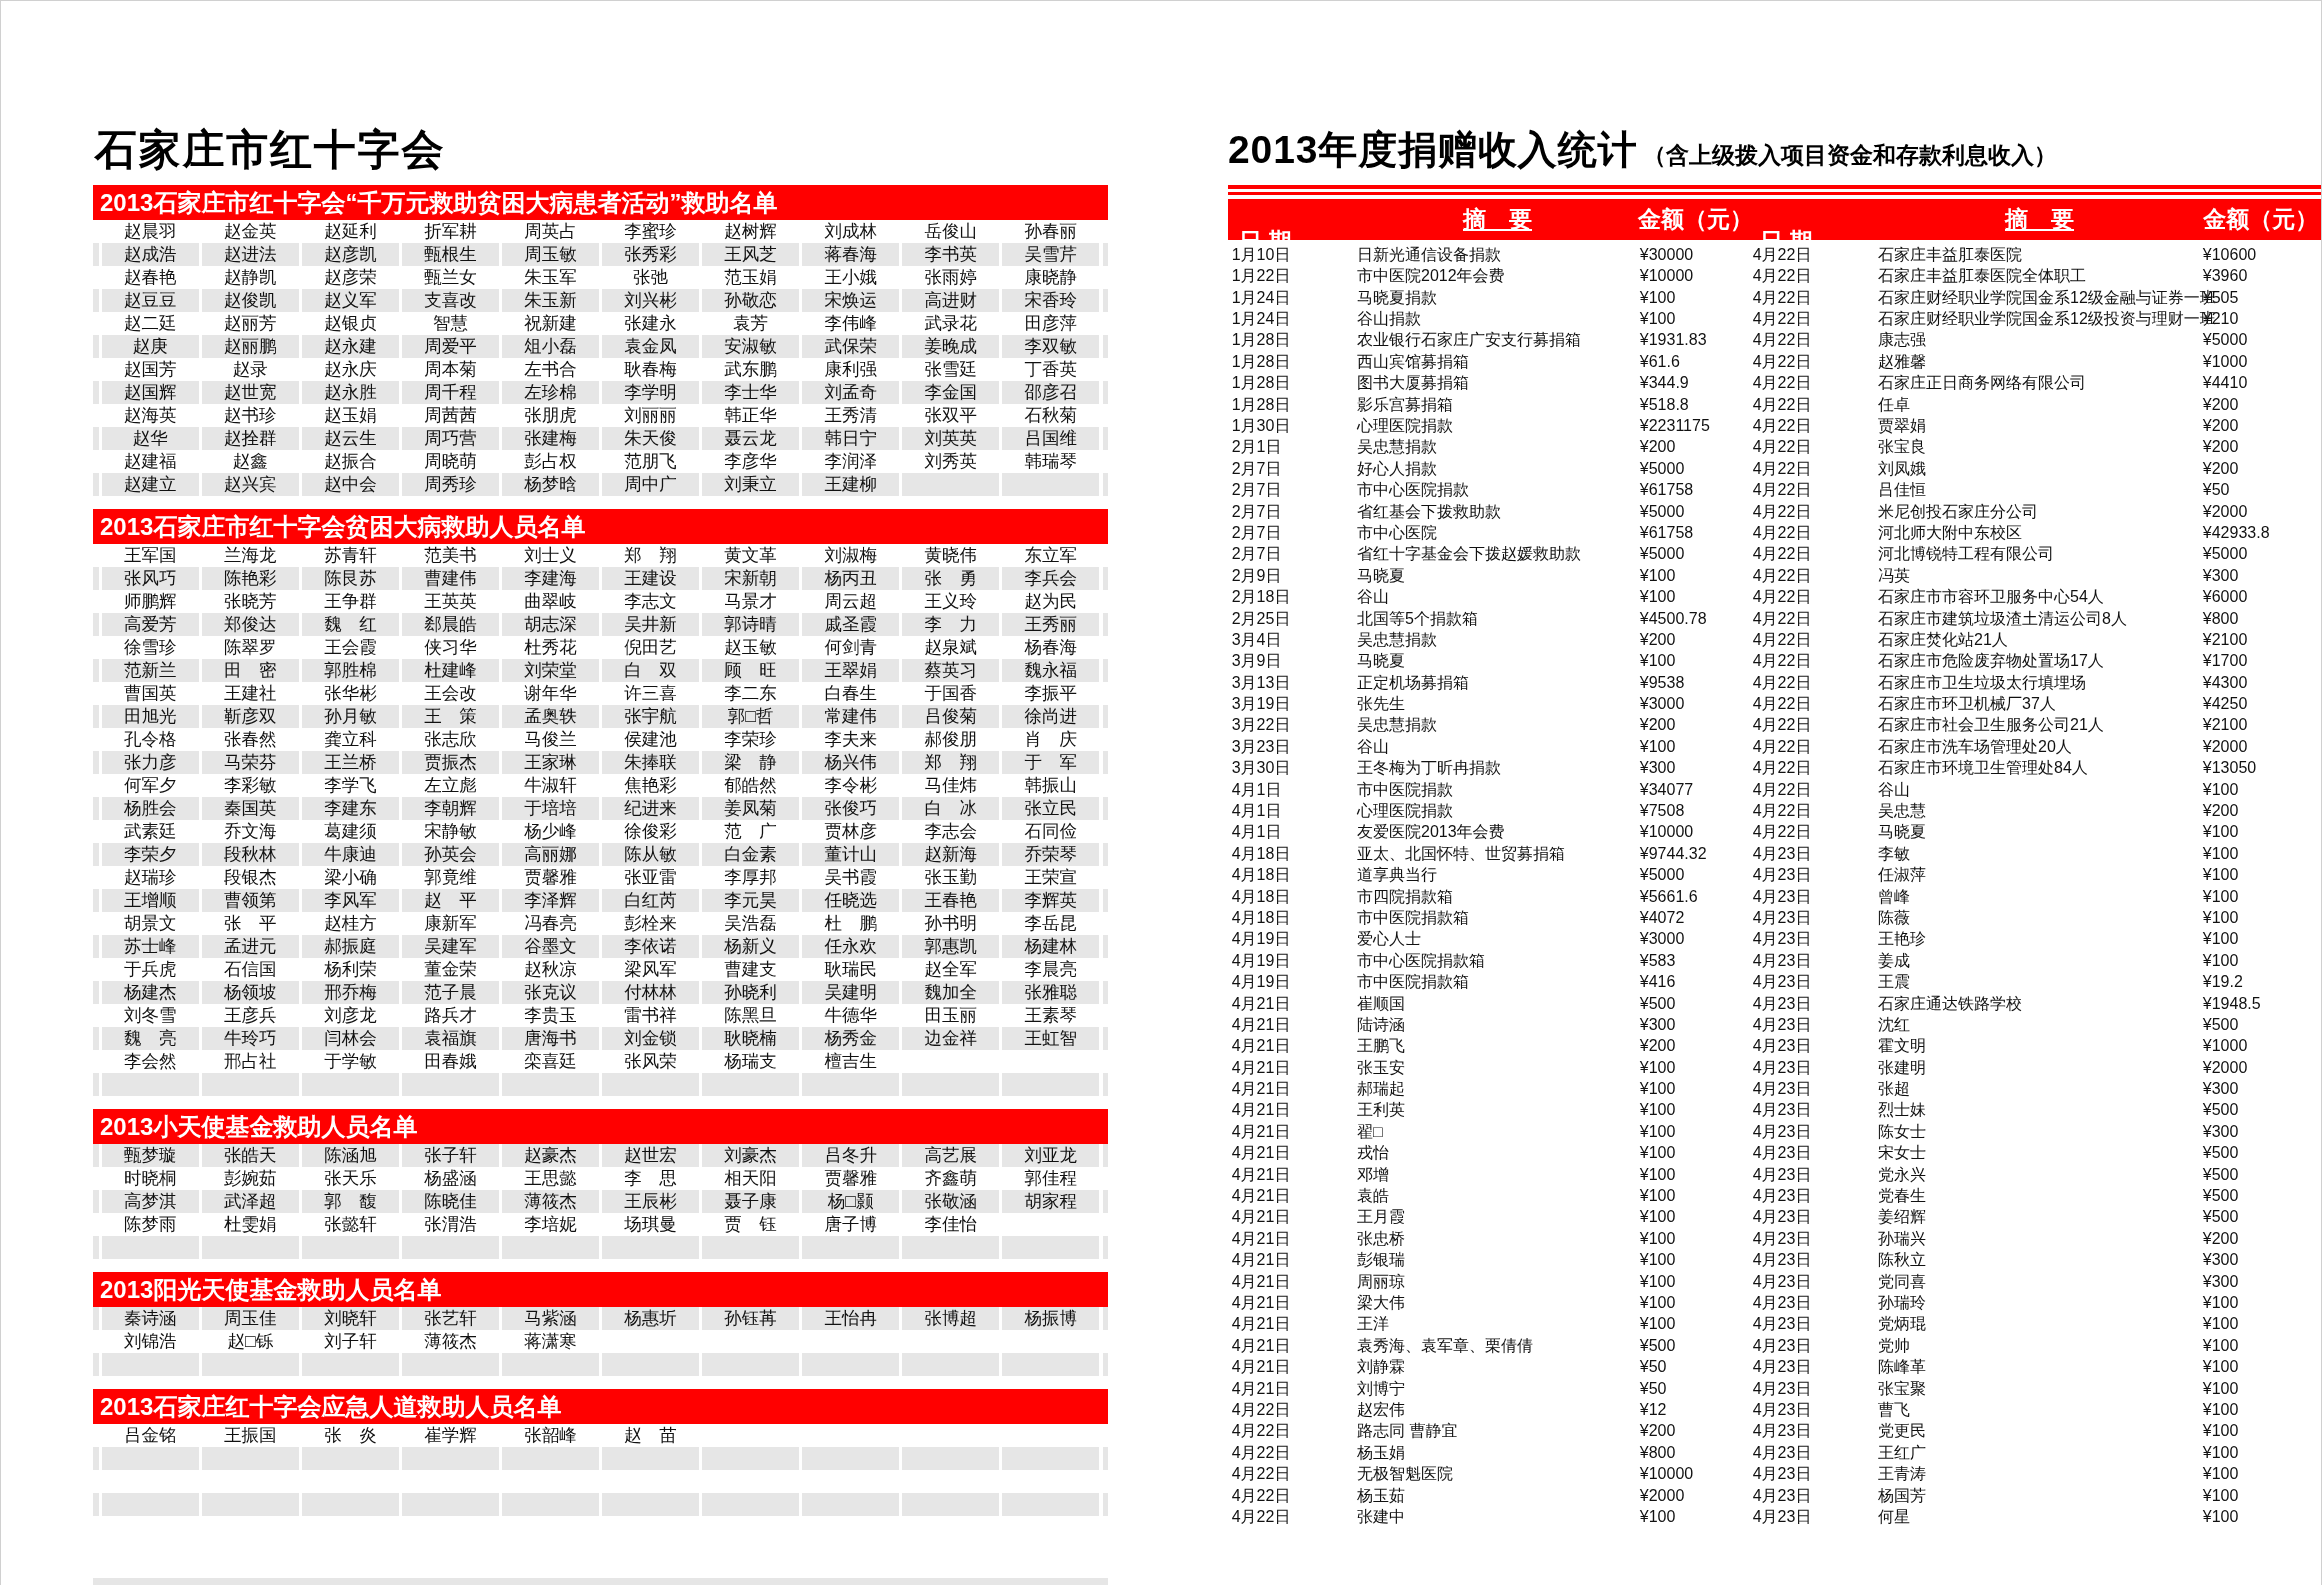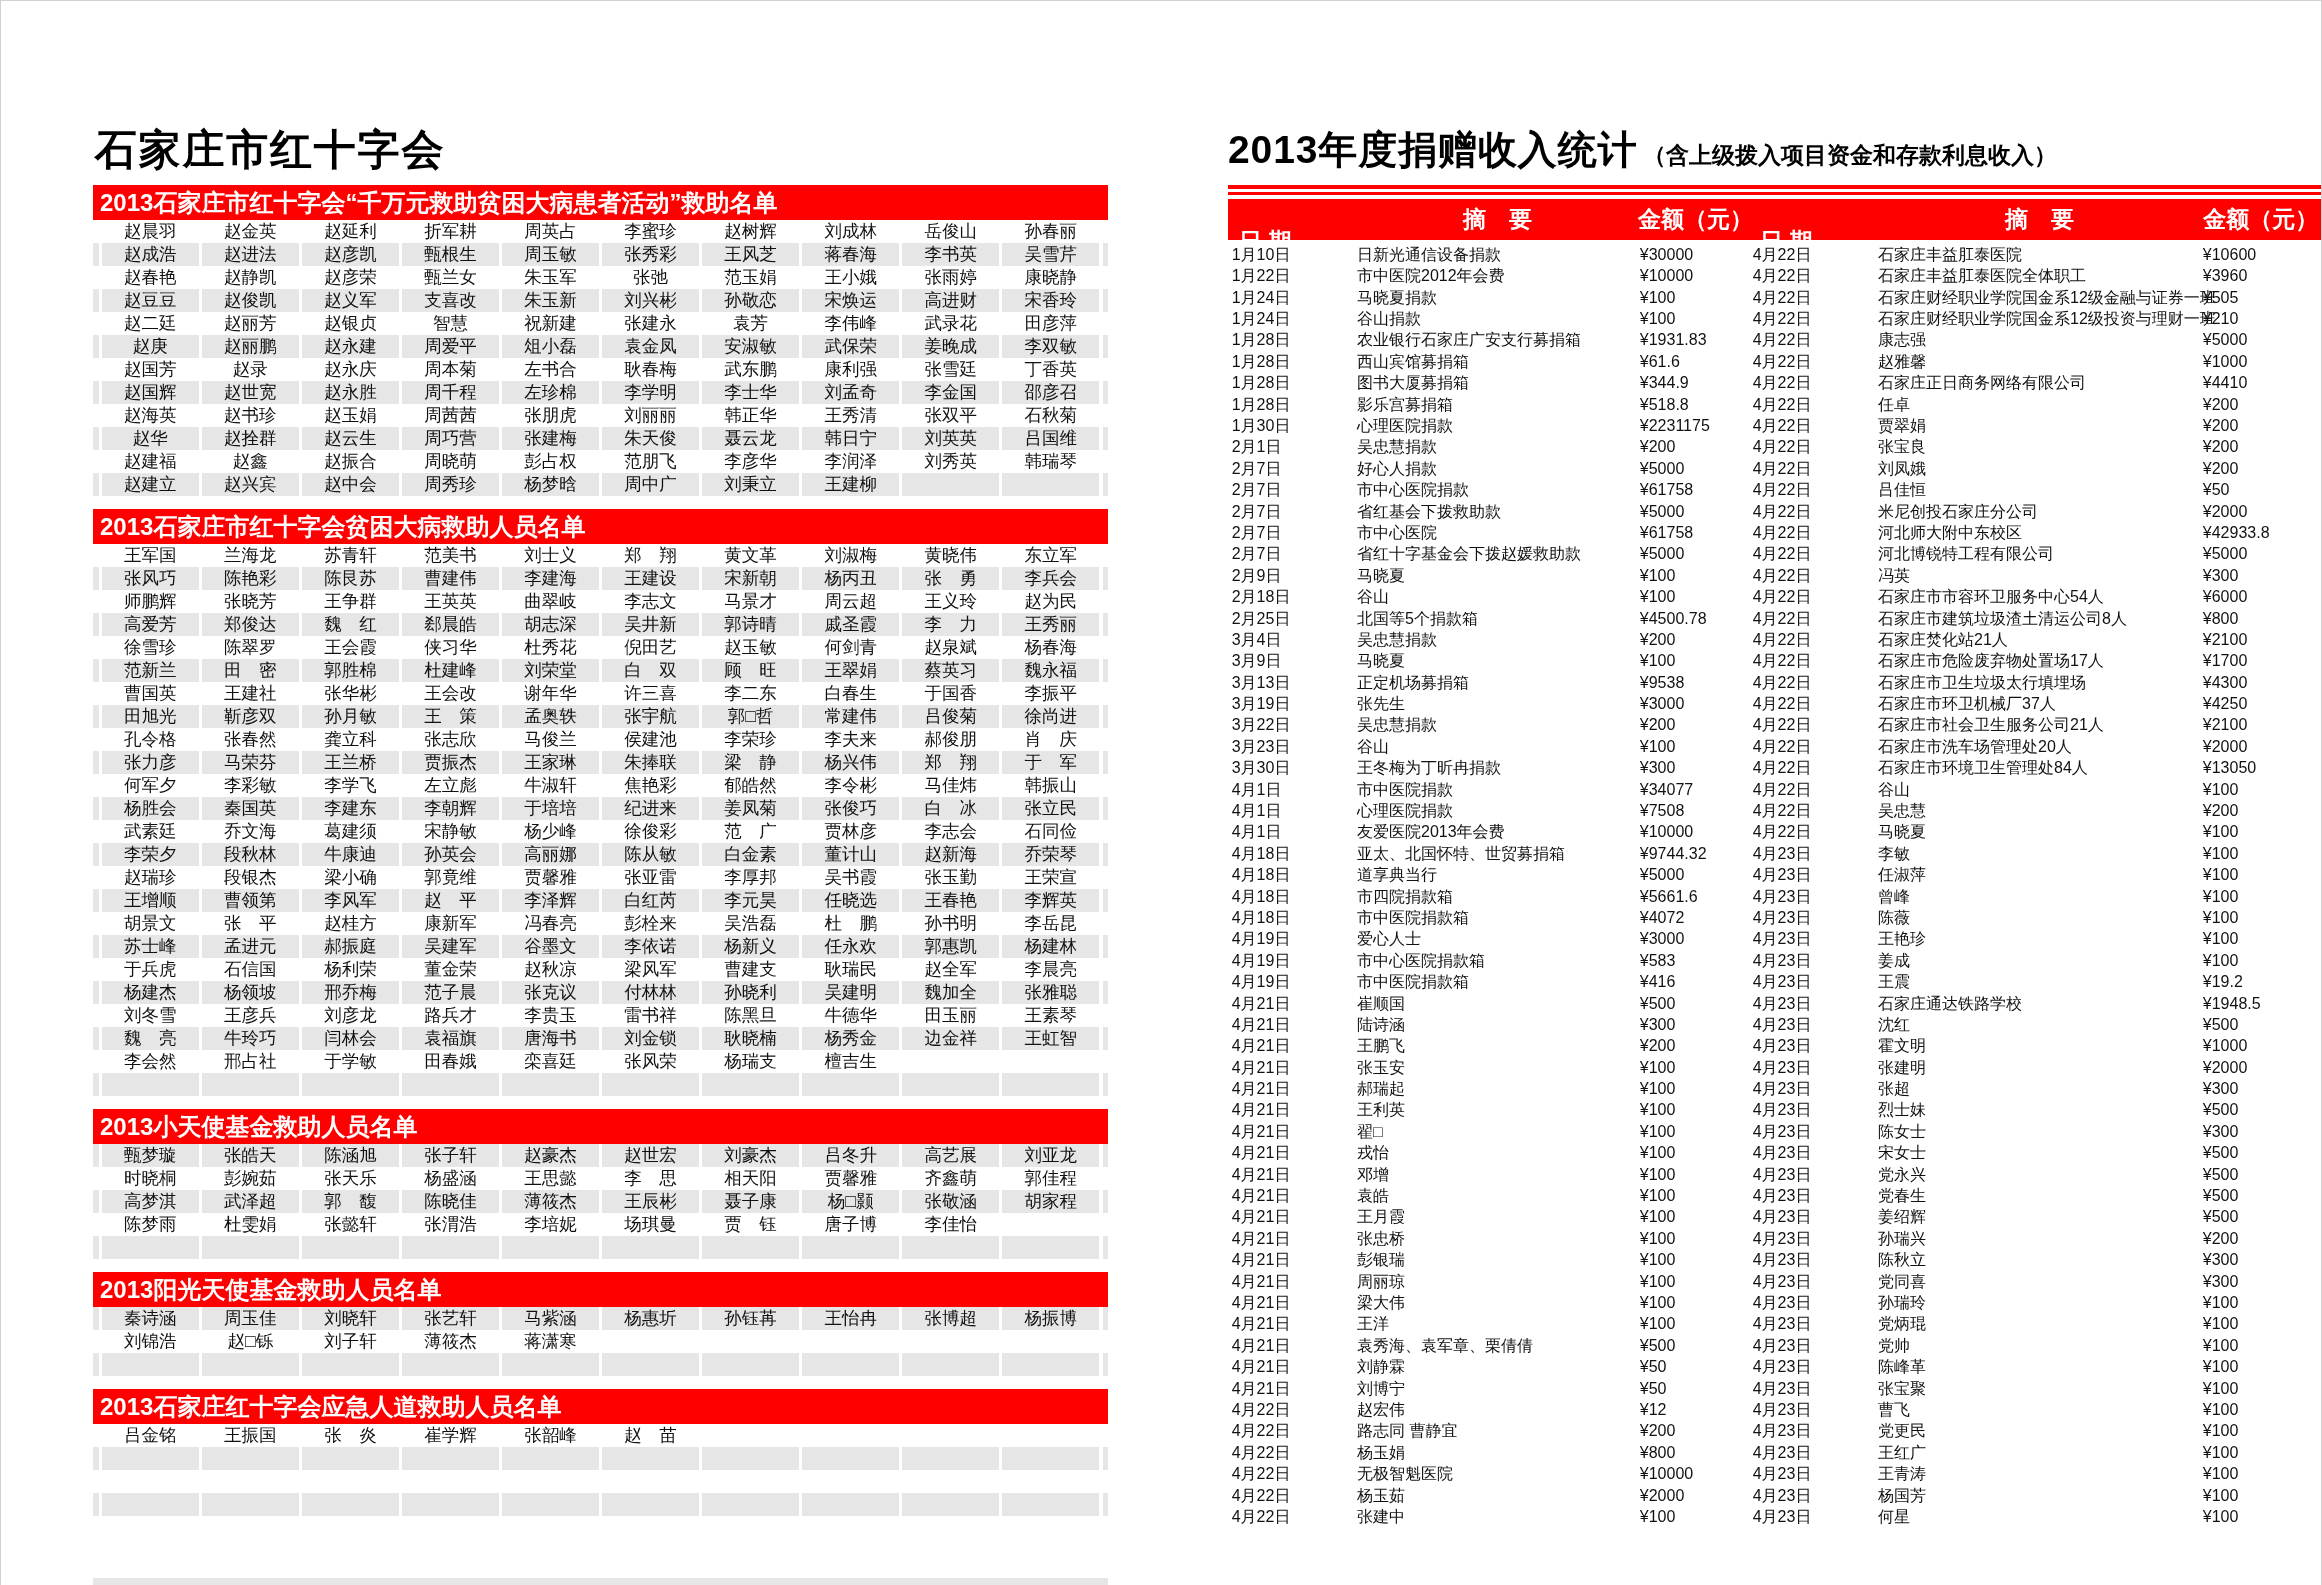"摘 要" .hc.h-desc { text-decoration: none -> underline }
